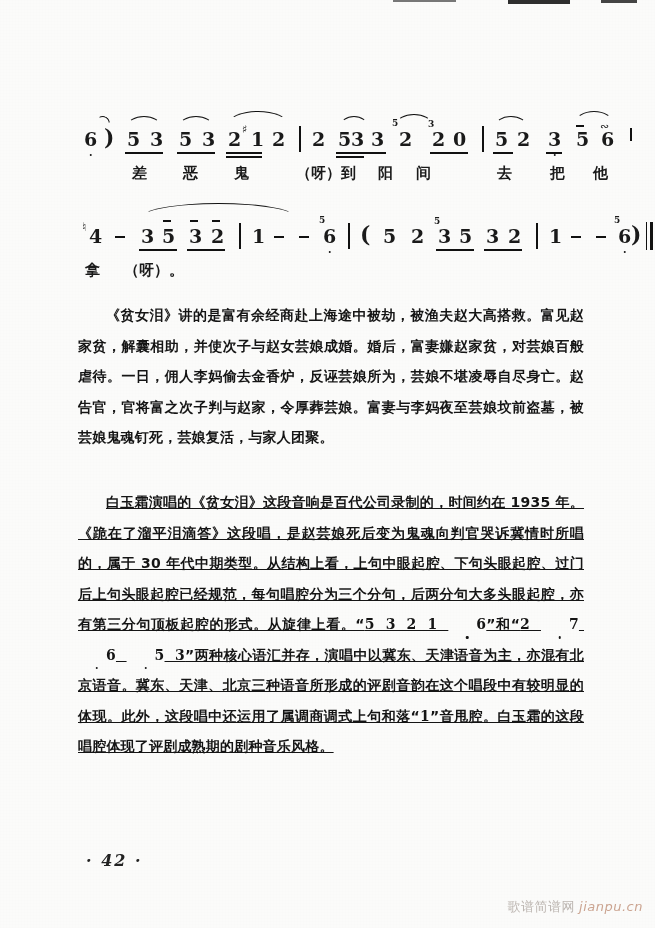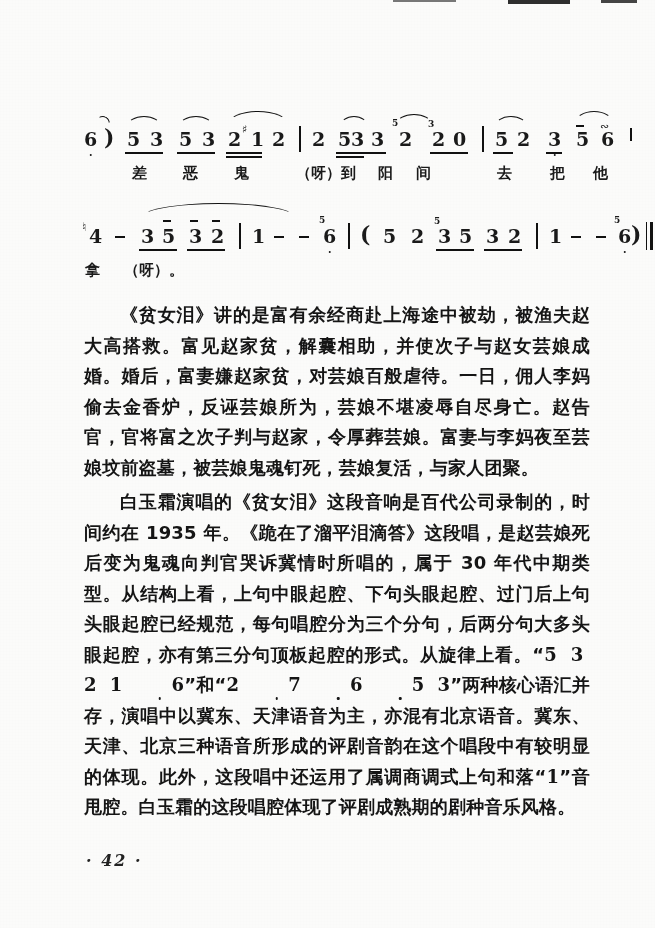"《贫女泪》讲的是富有余经商赴上海途中被劫，被渔夫赵大高搭救。富见赵家贫，解囊相助" .prose { font-size: 18px -> 14px; left: 84px -> 78px }
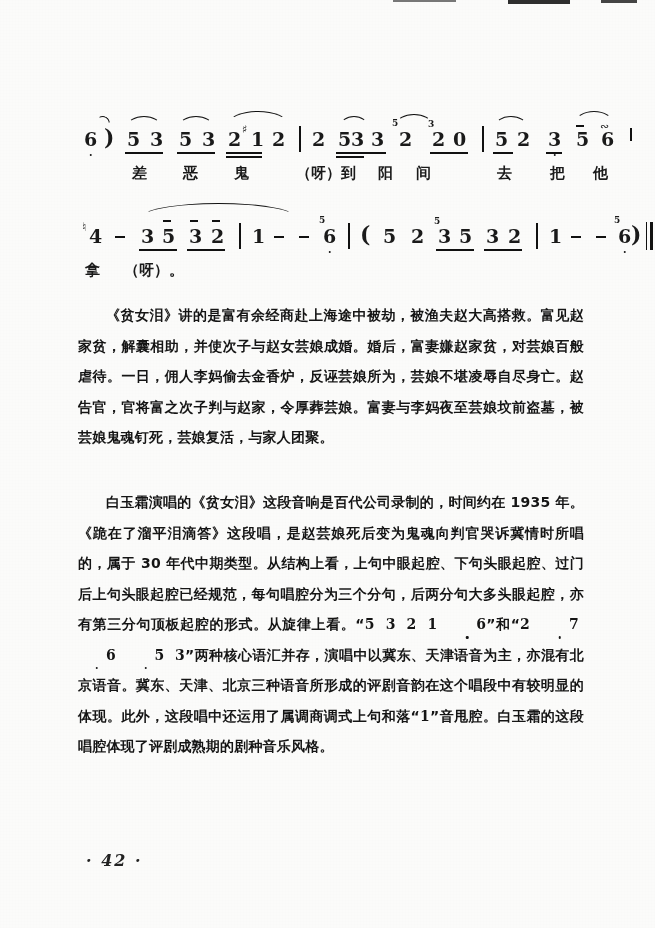"白玉霜演唱的《贫女泪》这段音响是百代公司录制的，时间约在 1935" div.prose { text-decoration: none -> underline }
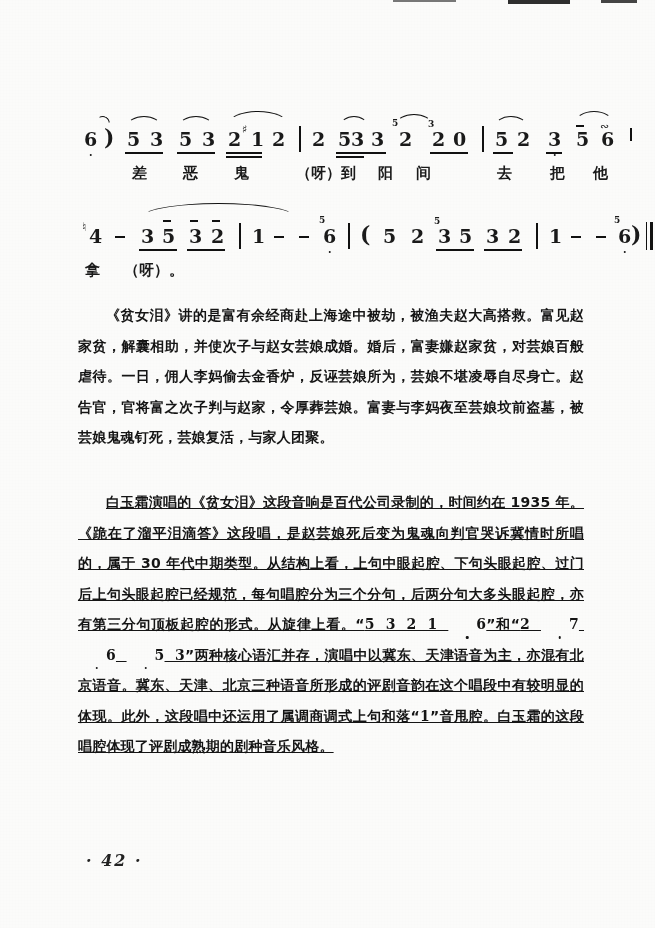"歌谱简谱网 jianpu.cn" div.watermark { html: none -> <div> <span>歌谱简谱网</span><span>jianpu.cn</span> </div> }
